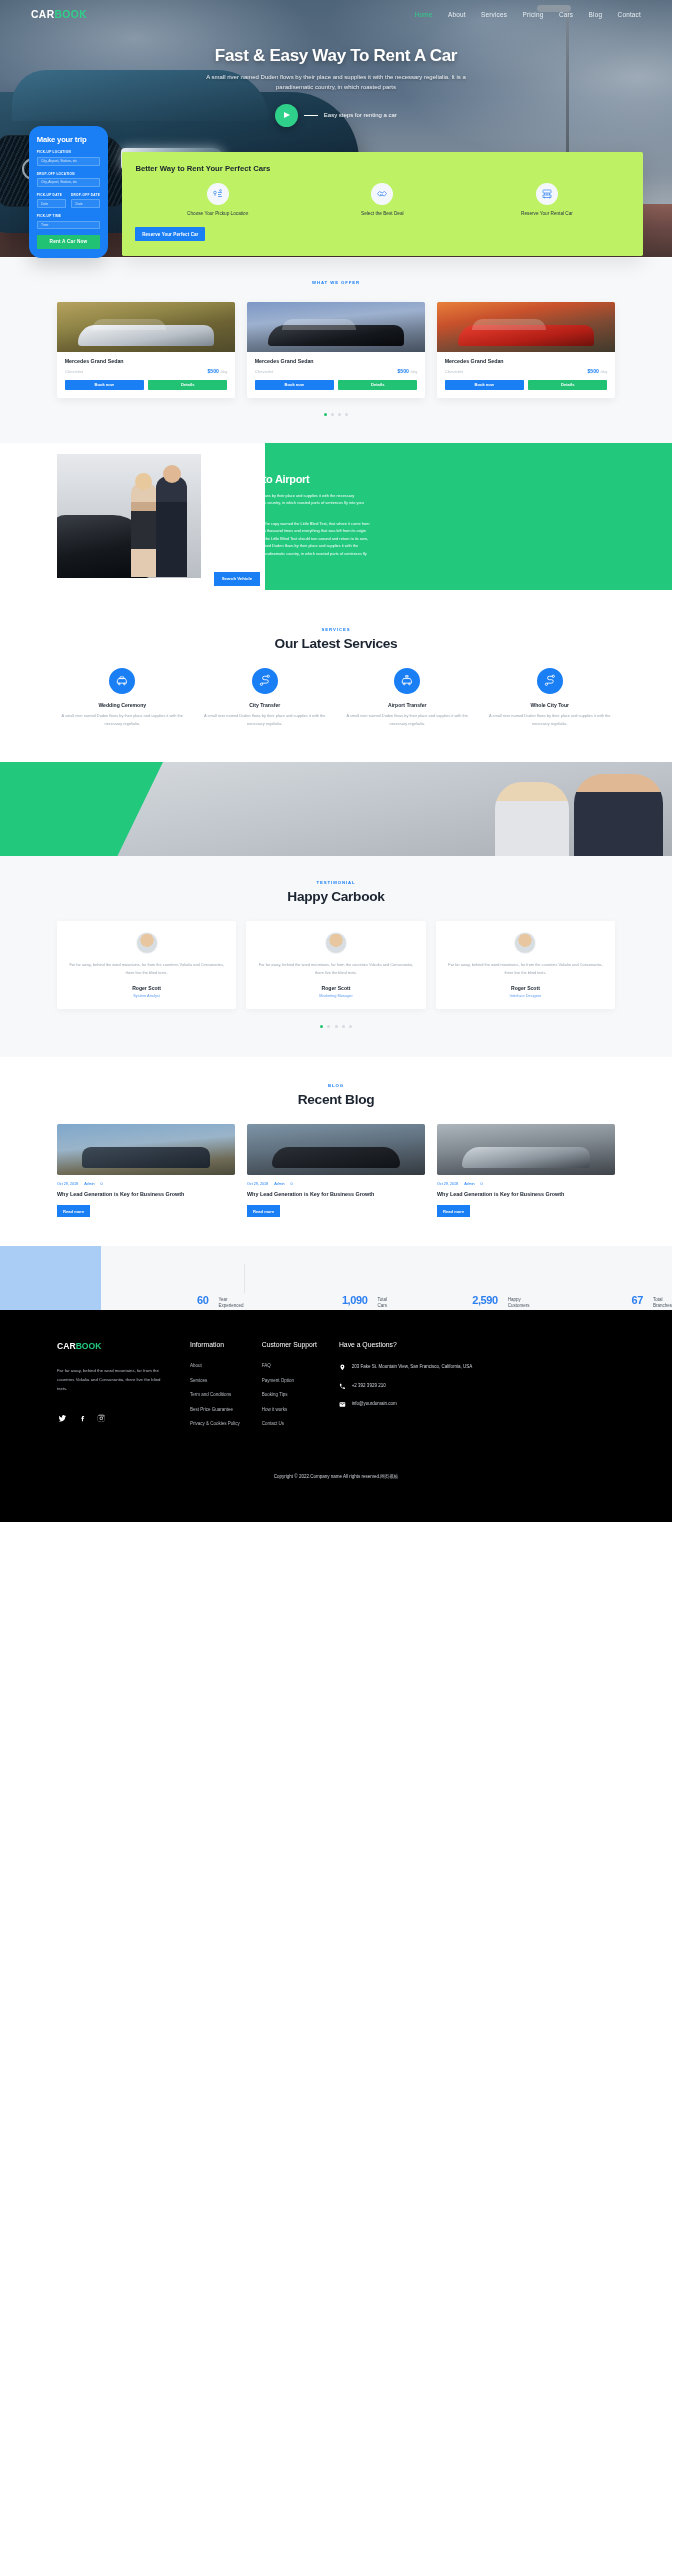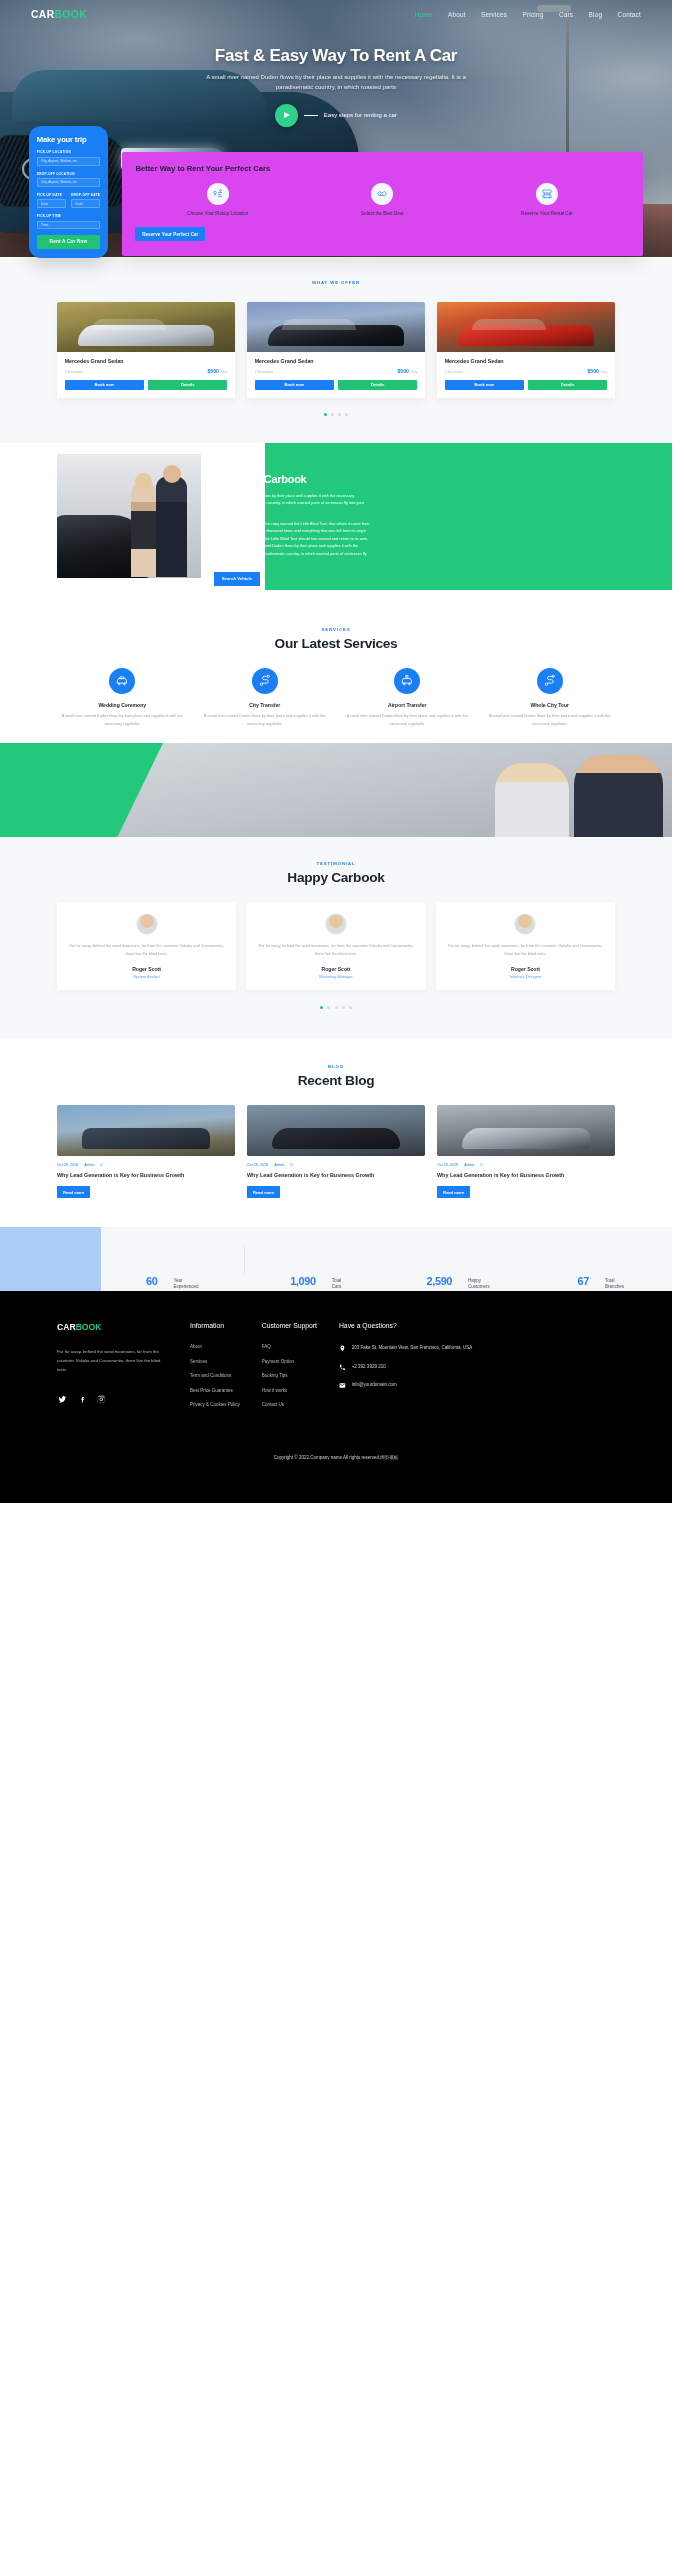"Better Way to Rent Your" .steps-card { background: #d946ef -> #bef264 }
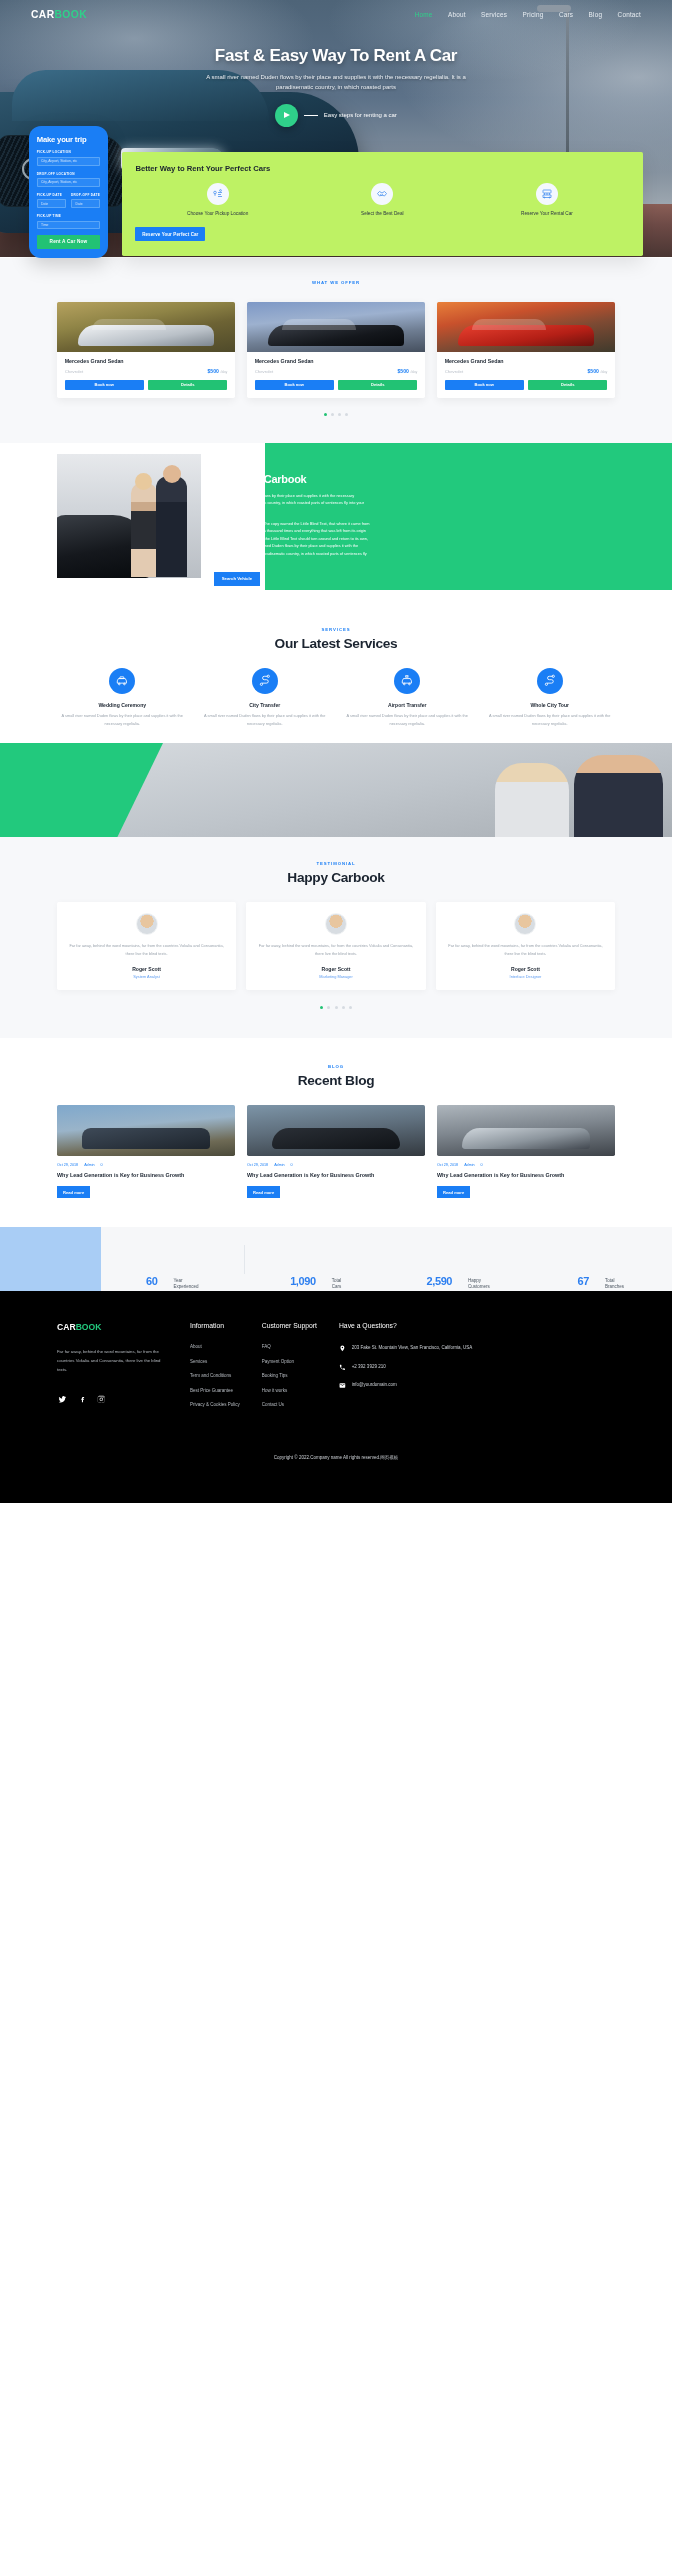"Clients to Carbook" div.about-title { text: Clients to Carbook -> Welcome to Airport }
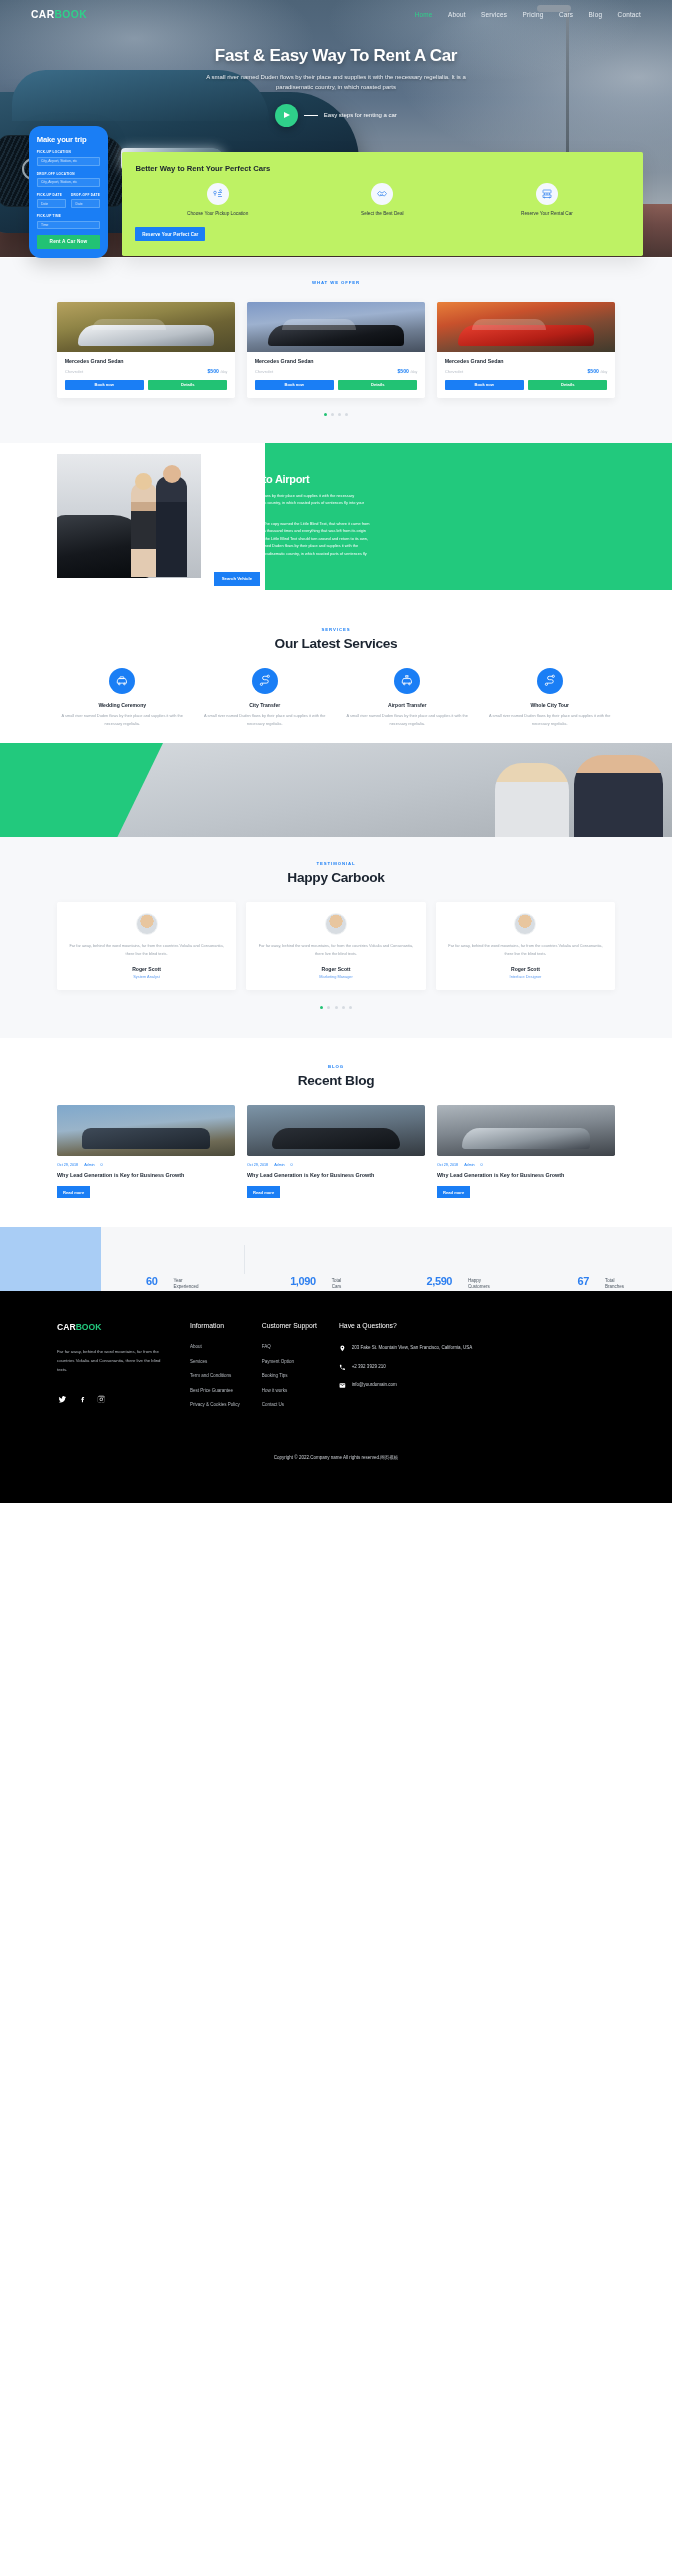"Our Latest Services" .services { padding: 26px 0 16px -> 26px 0 35px }
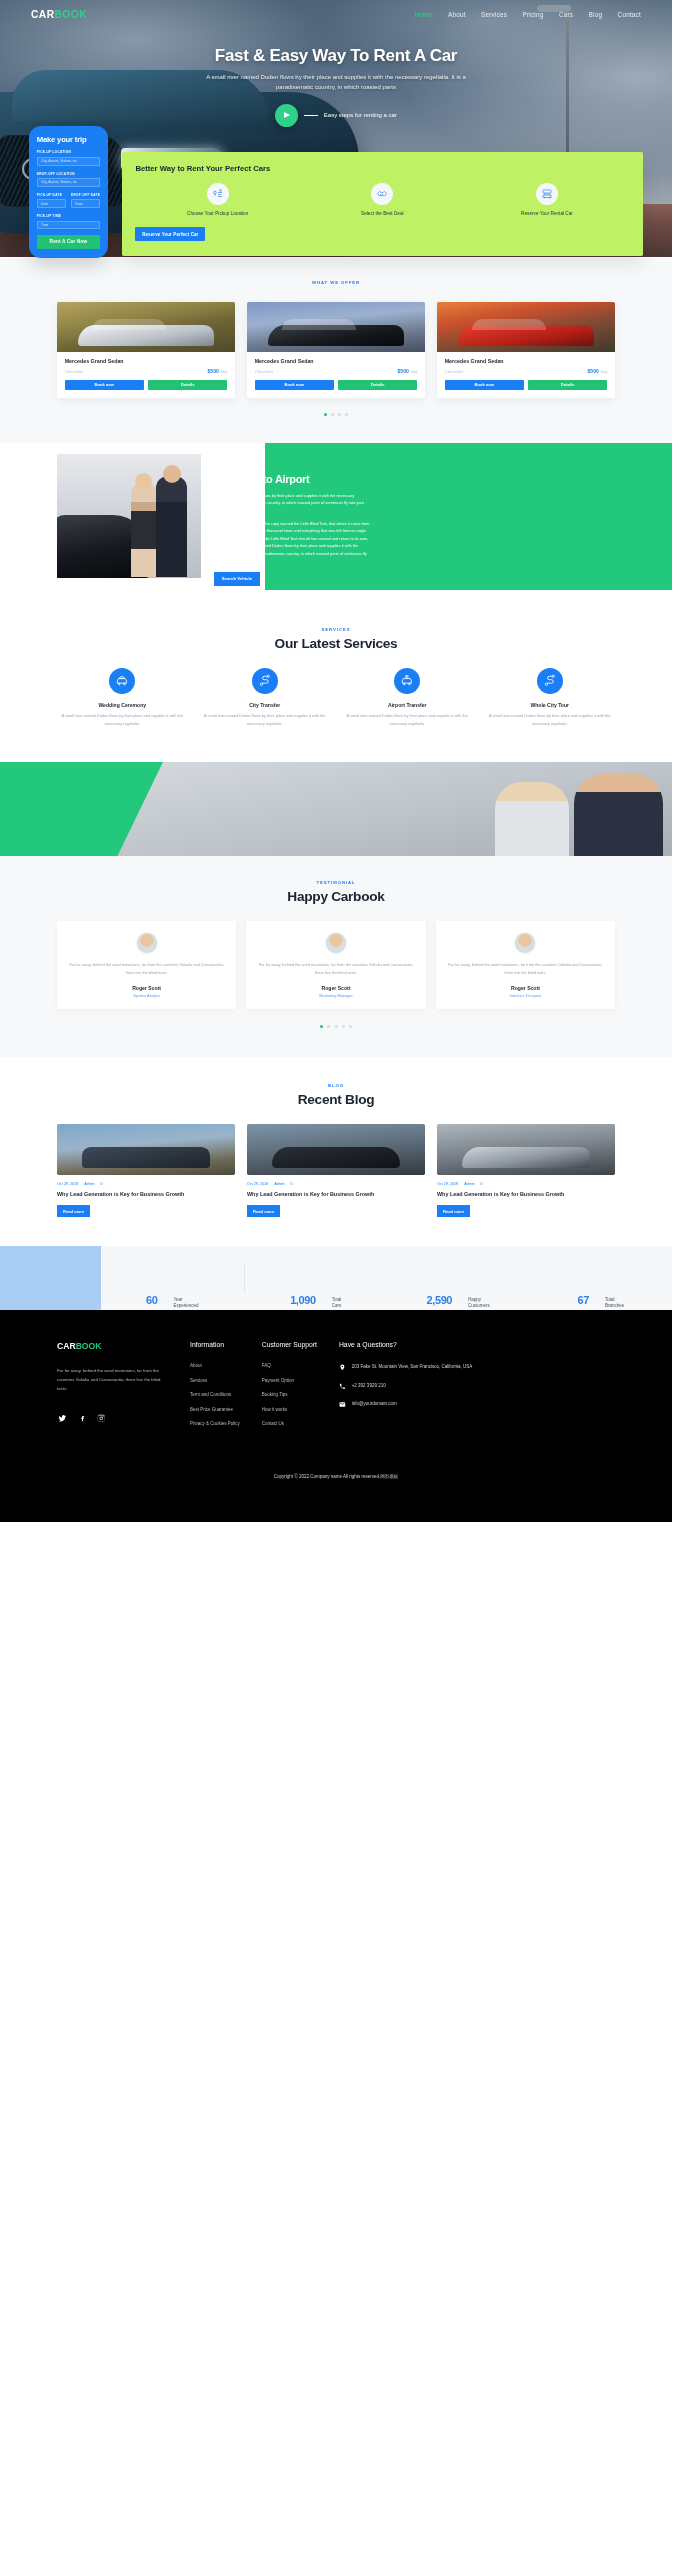"60" .stat { gap: 16px -> 10px; justify-content: center -> flex-end }
